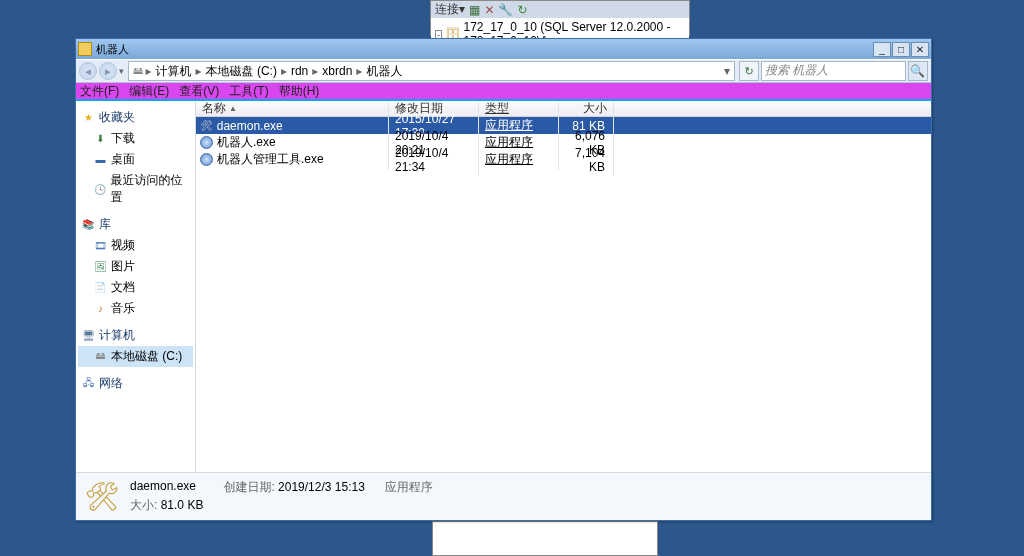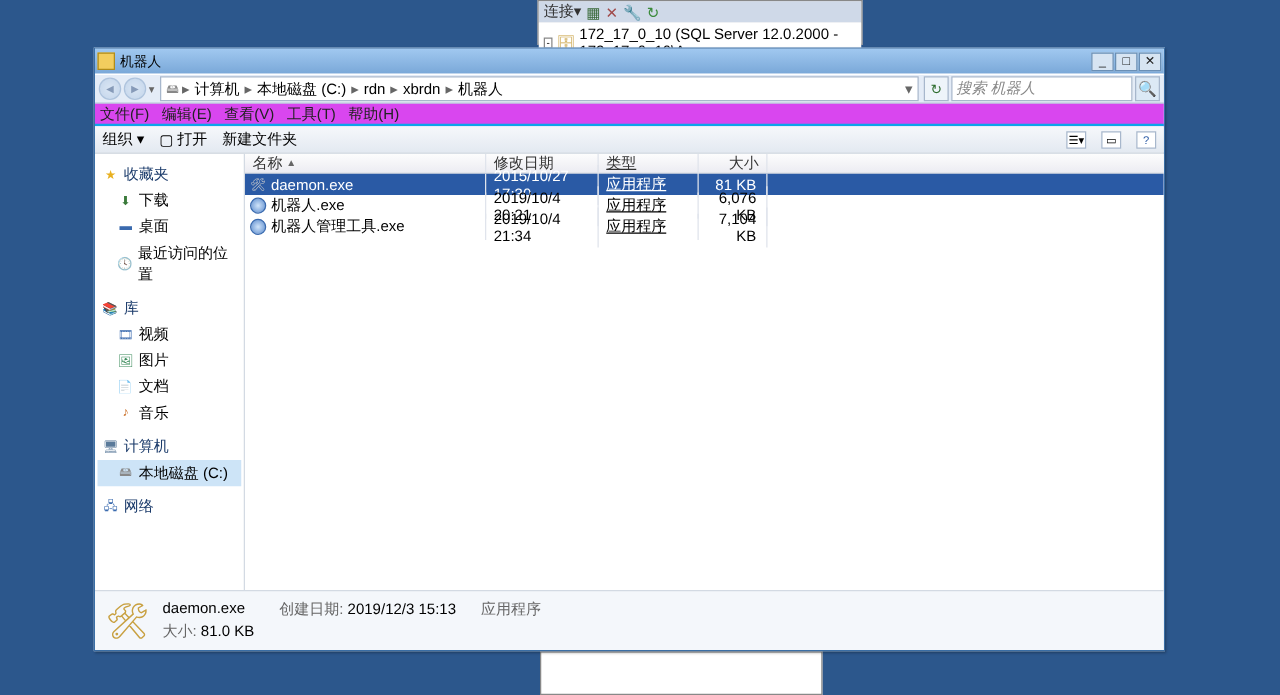"组织 ▾" div.toolbar { html: <div> <span>组织 ▾</span> <span> <span>▢</span> <span>打开</span> </span> <span>新建文件夹</span> <span></span> <span>☰▾</span> <span>▭</span> <span>?</span> </div> -> none }
